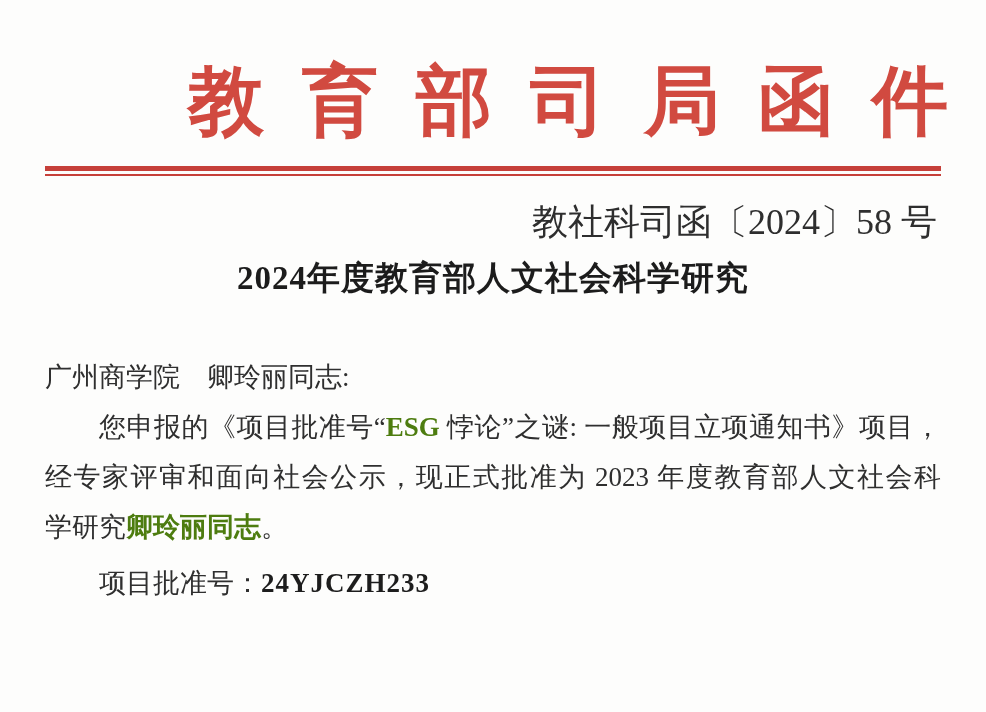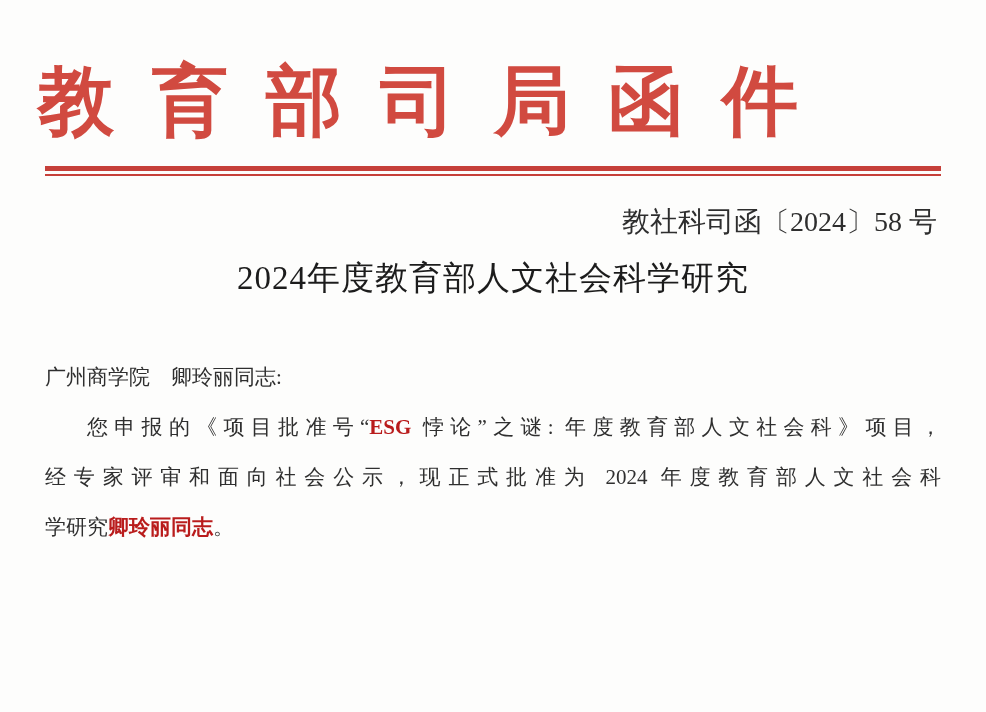"教育部司局函件" .masthead-title { text-align: left -> right }
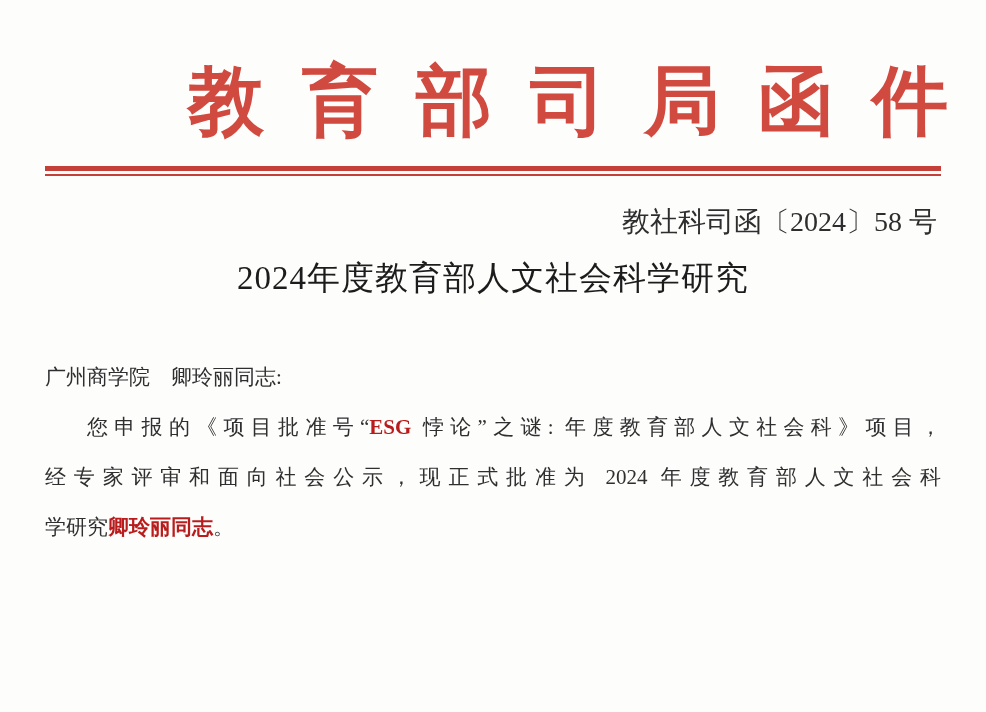"教社科司函〔2024〕58 号" .doc-number { font-size: 28px -> 36px }
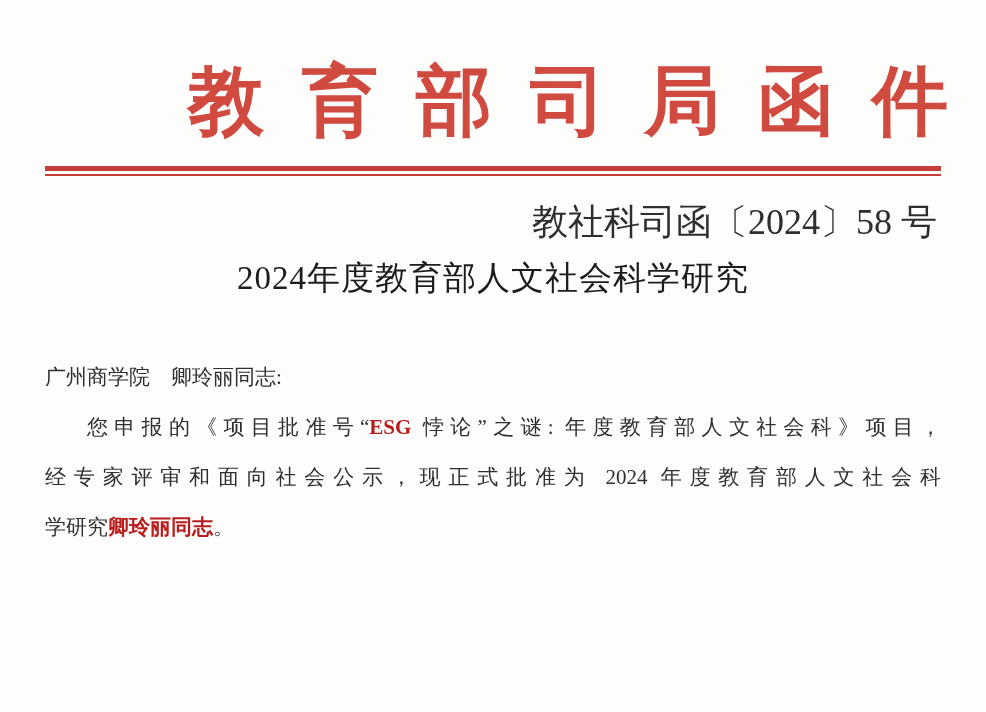"2024年度教育部人文社会科学研究" .doc-title { font-weight: normal -> bold }
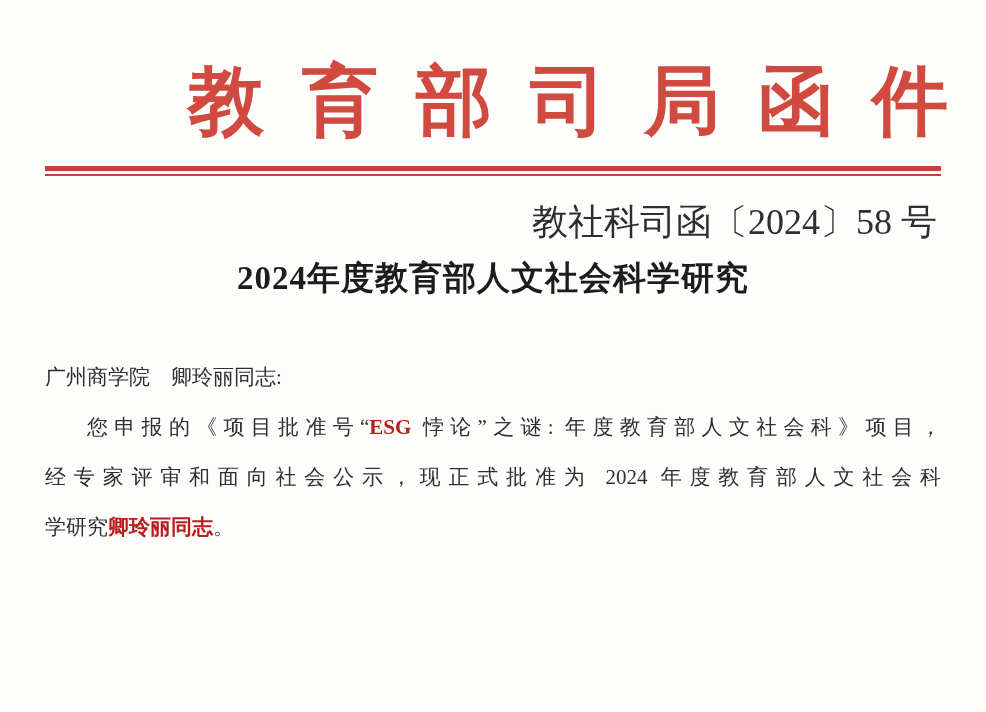"广州商学院 卿玲丽同志:" .body-block { font-size: 21px -> 27px }
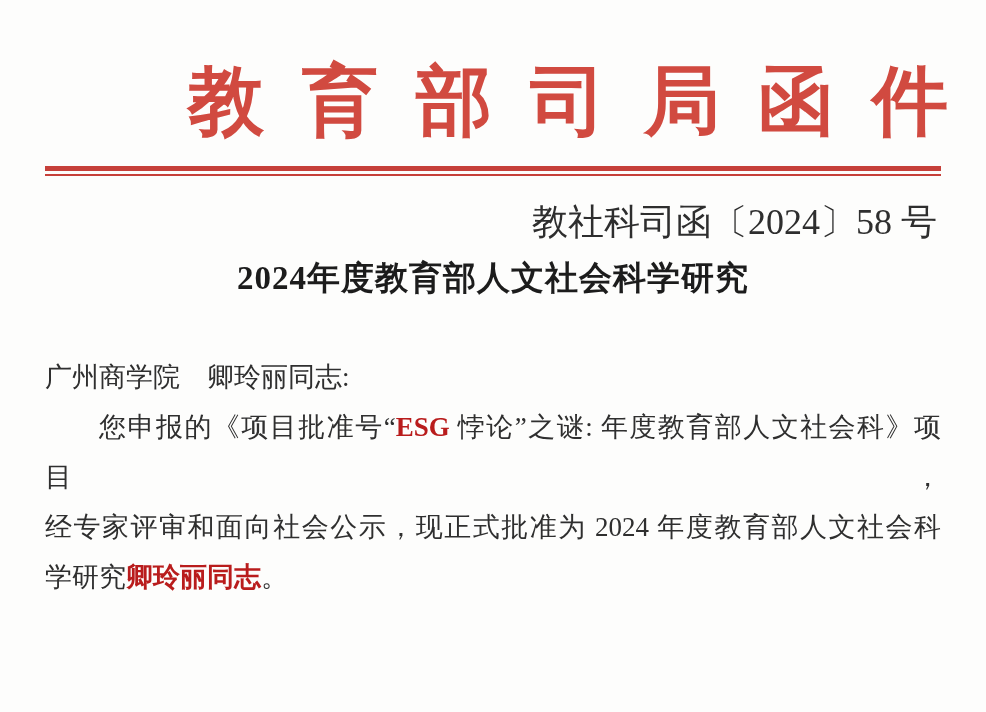"ESG" .b { color: #b91c1c -> #4d7c0f }
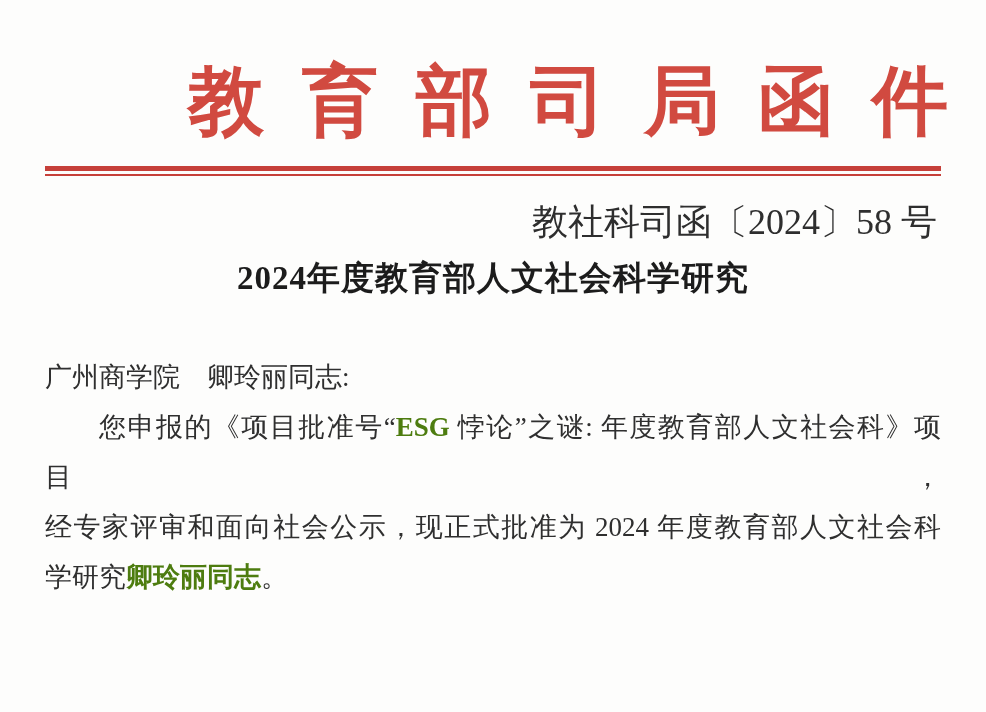"悖论”之谜: 年度教育部人文社会科》项目，" span { text: 年度教育部人文社会科 -> 一般项目立项通知书 }
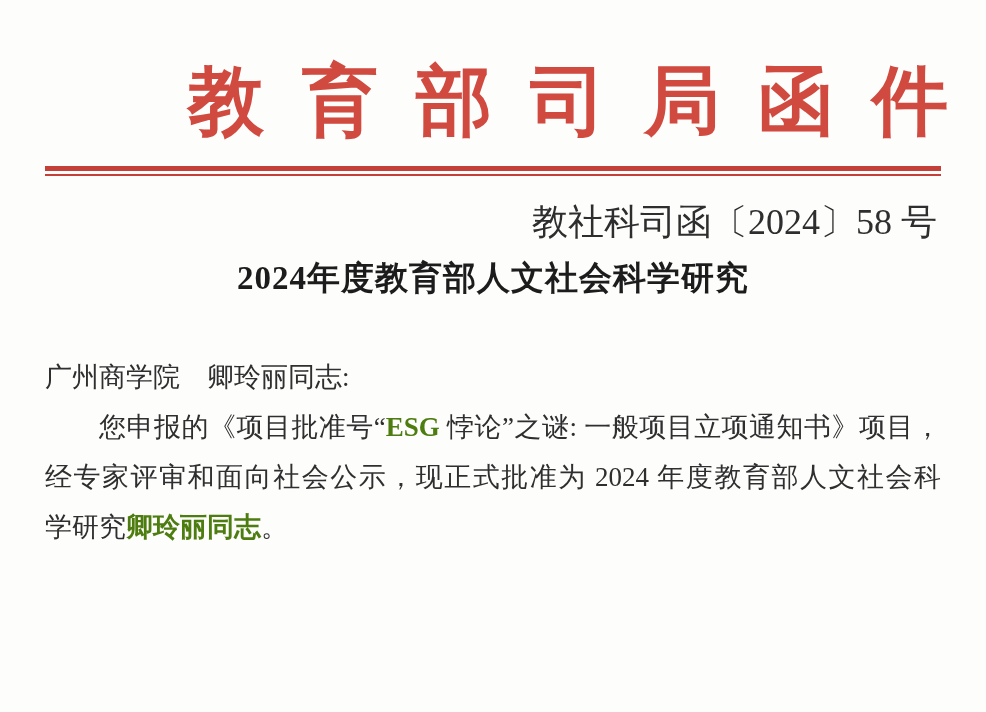"经专家评审和面向社会公示，现正式批准为 2024 年度教育部人文社会科" p.line { text: 2024 -> 2023 }
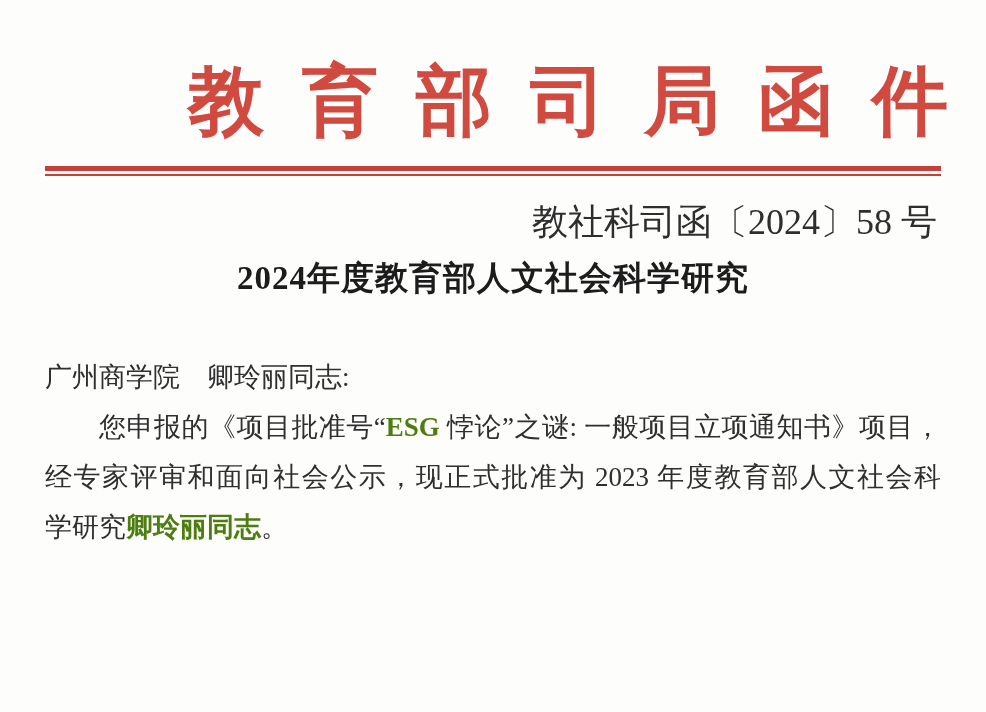"项目批准号：24YJCZH233" p.line { html: none -> <p><span>项目批准号：</span><span>24YJCZH233</span></p> }
